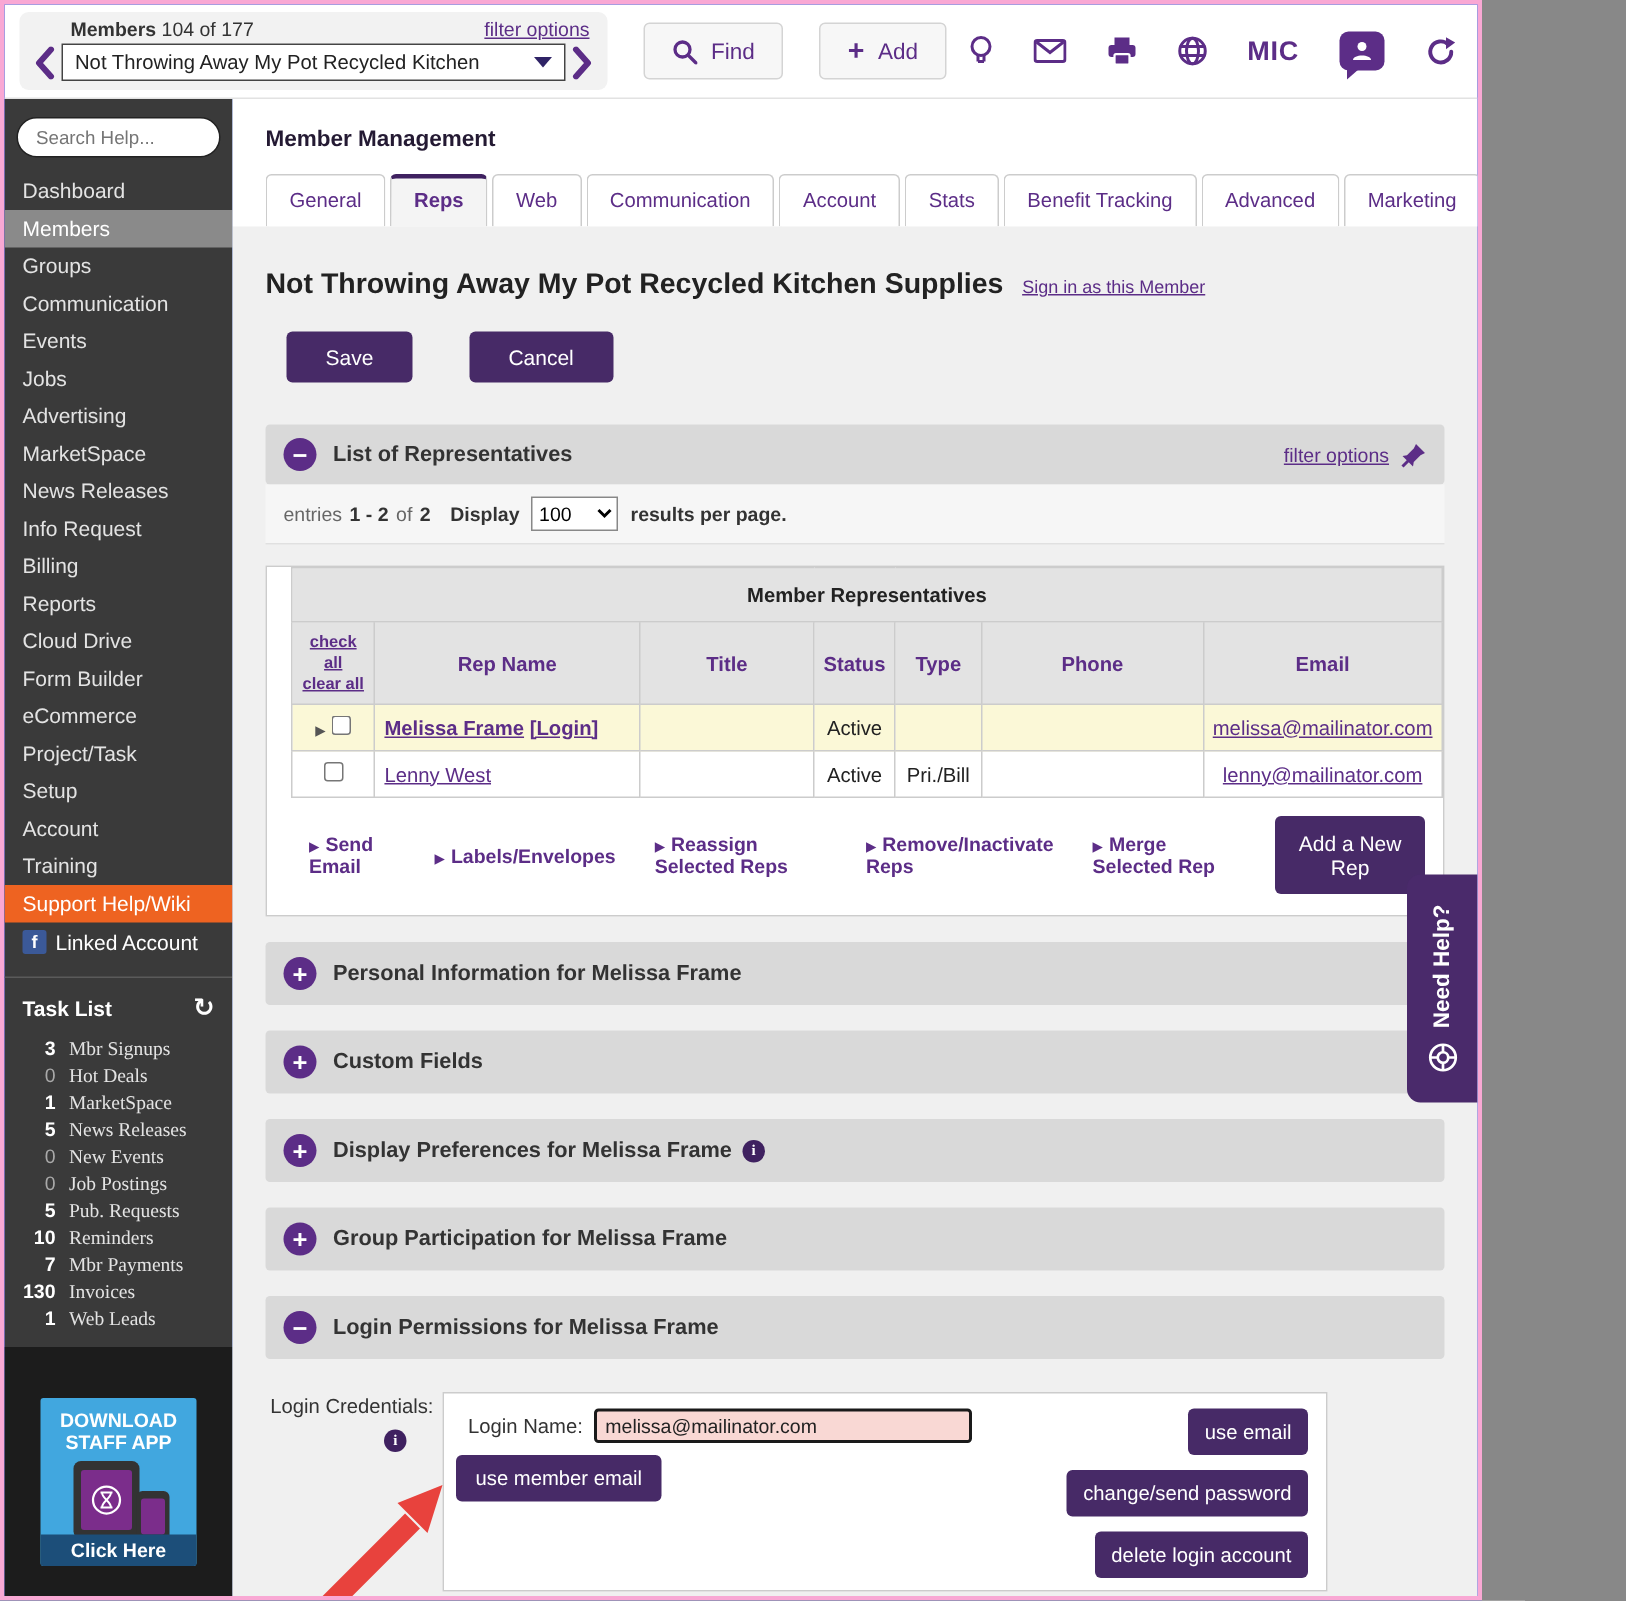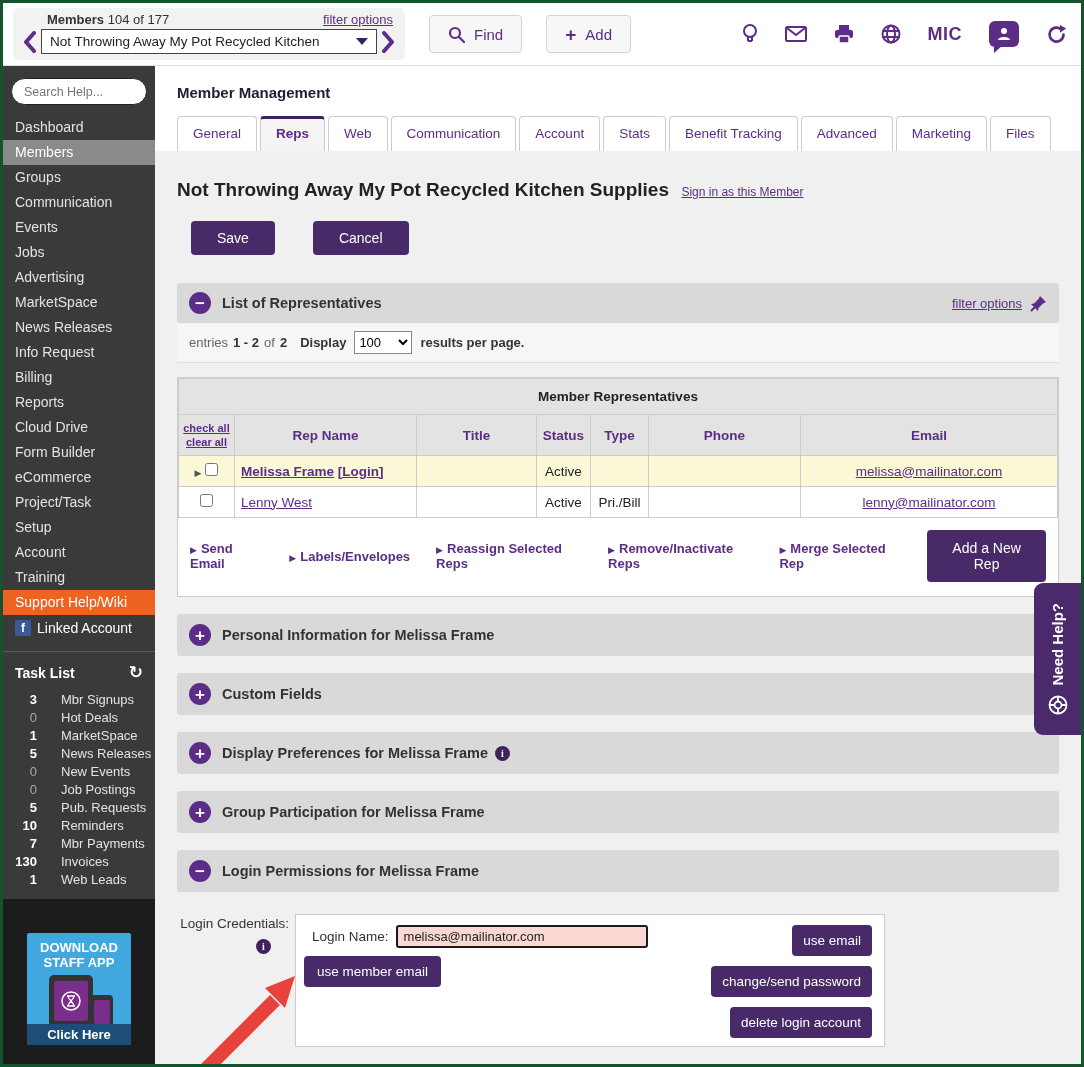"Members 104 of 177" .page { border: 3px solid #14532d -> 3px solid #f9a8d4; width: 1084px -> 988px }
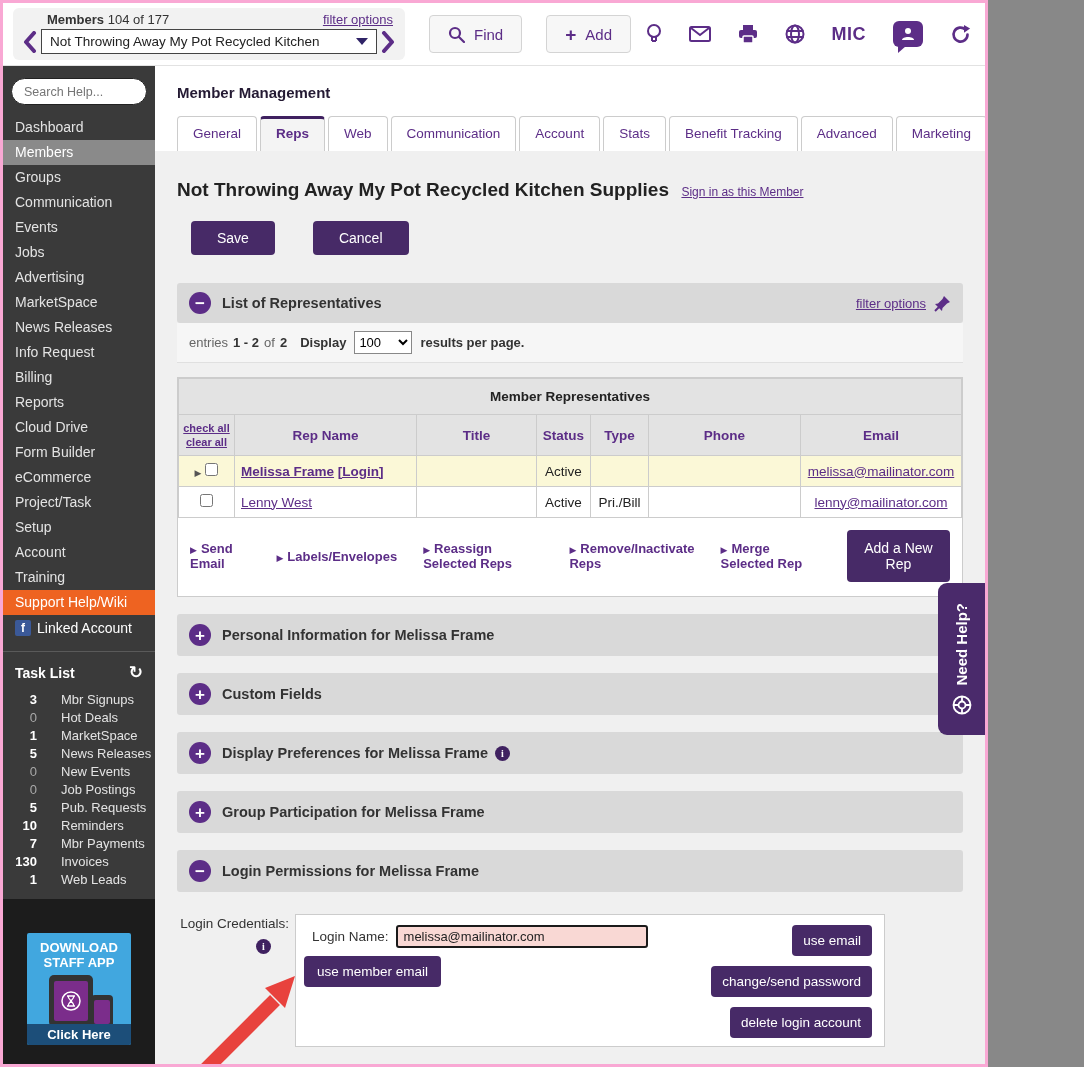"Member Representatives" .table-wrap { padding-left: none -> 16px }
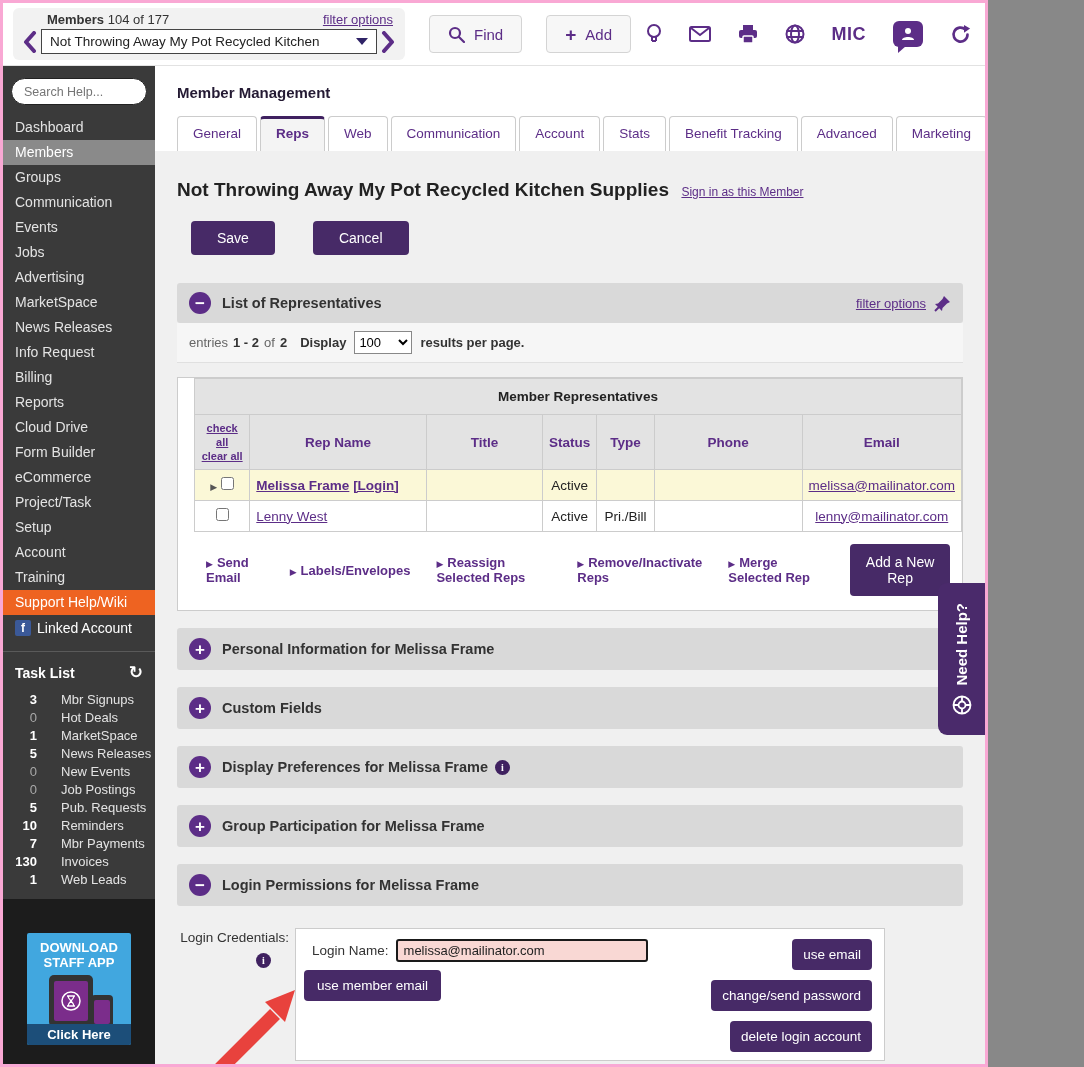"Mbr Signups" .task-label { font-family: none -> Liberation Serif, serif; padding-left: 24px -> 9px }
